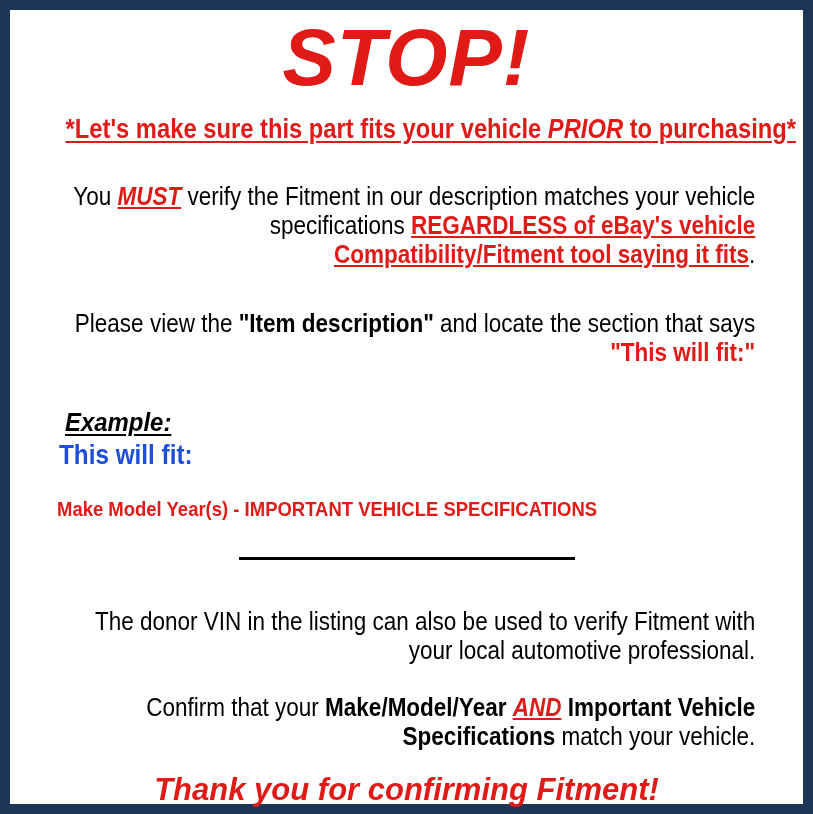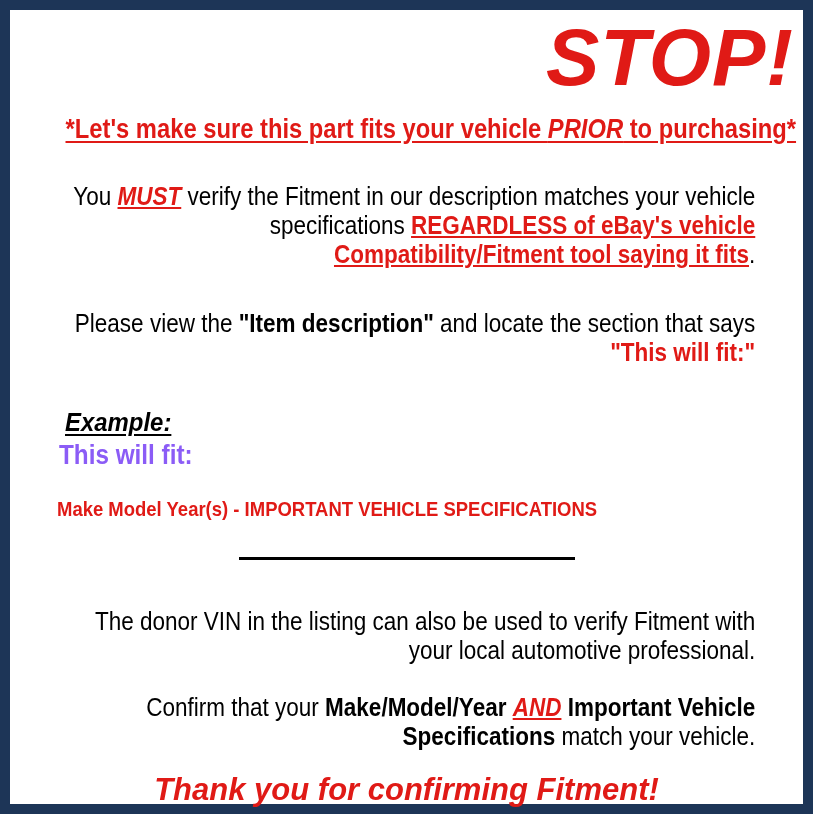"STOP!" #stop-title { text-align: right -> center }
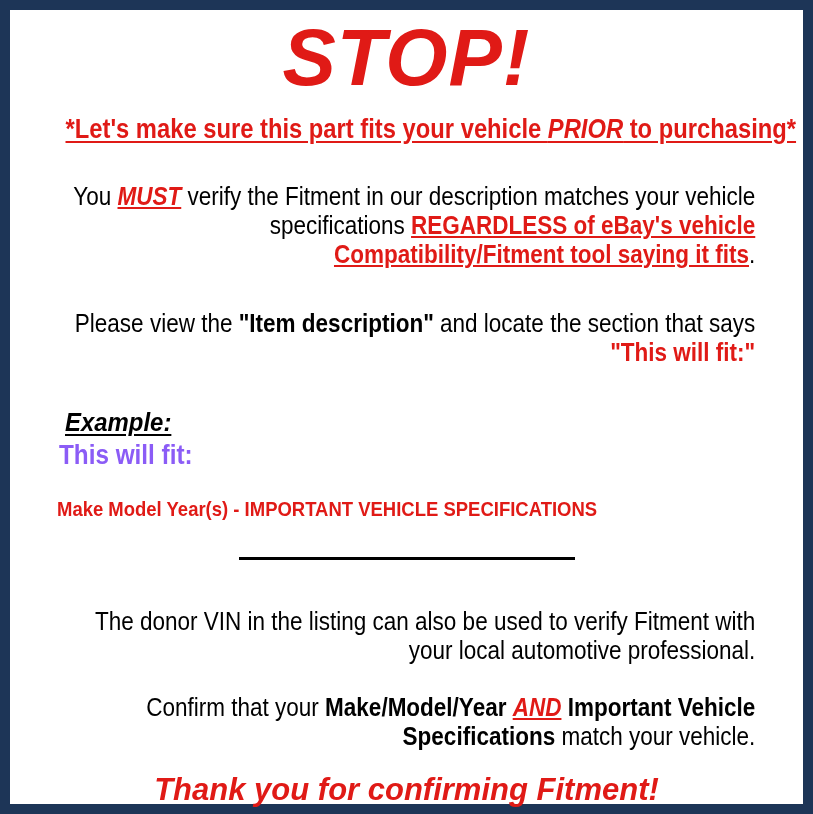"This will fit:" #example-fits { color: #8b5cf6 -> #1d4ed8 }
